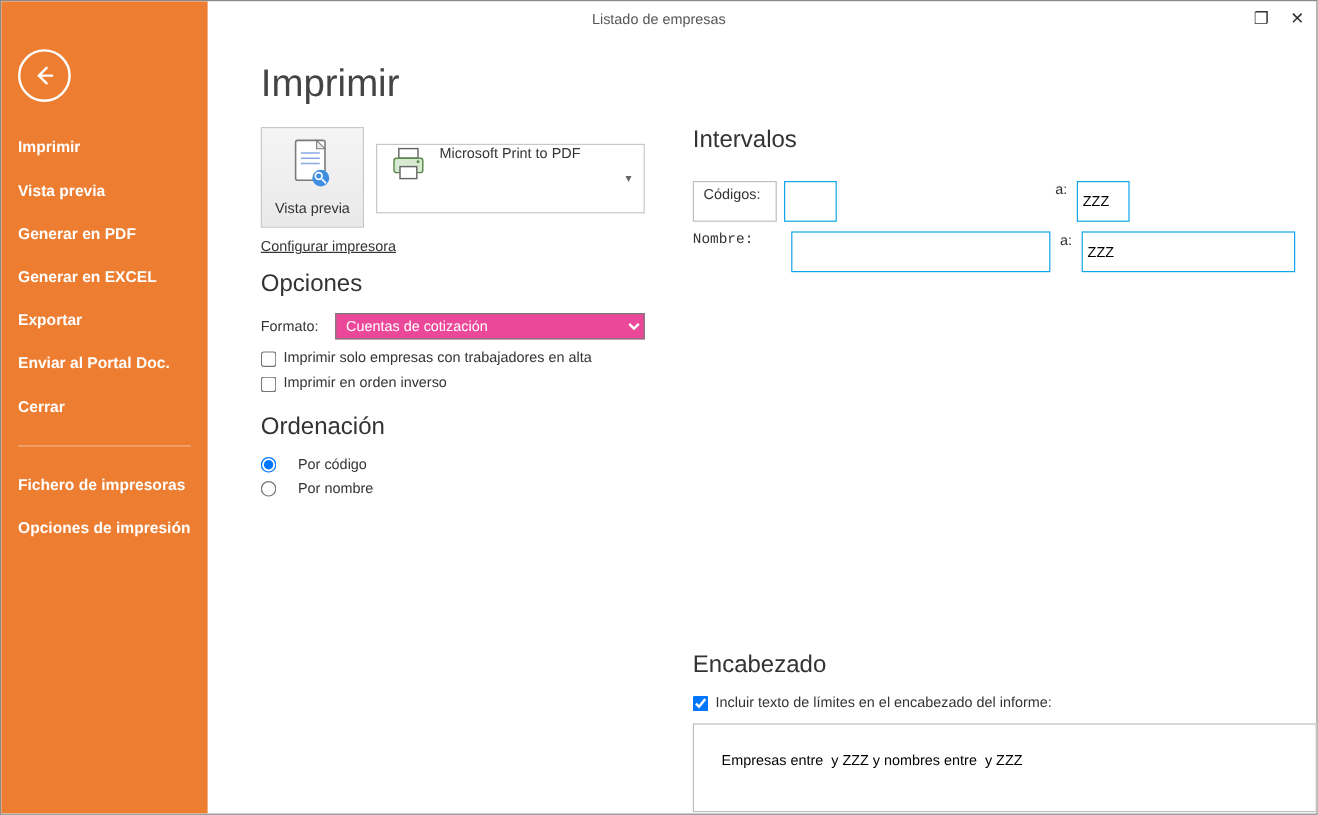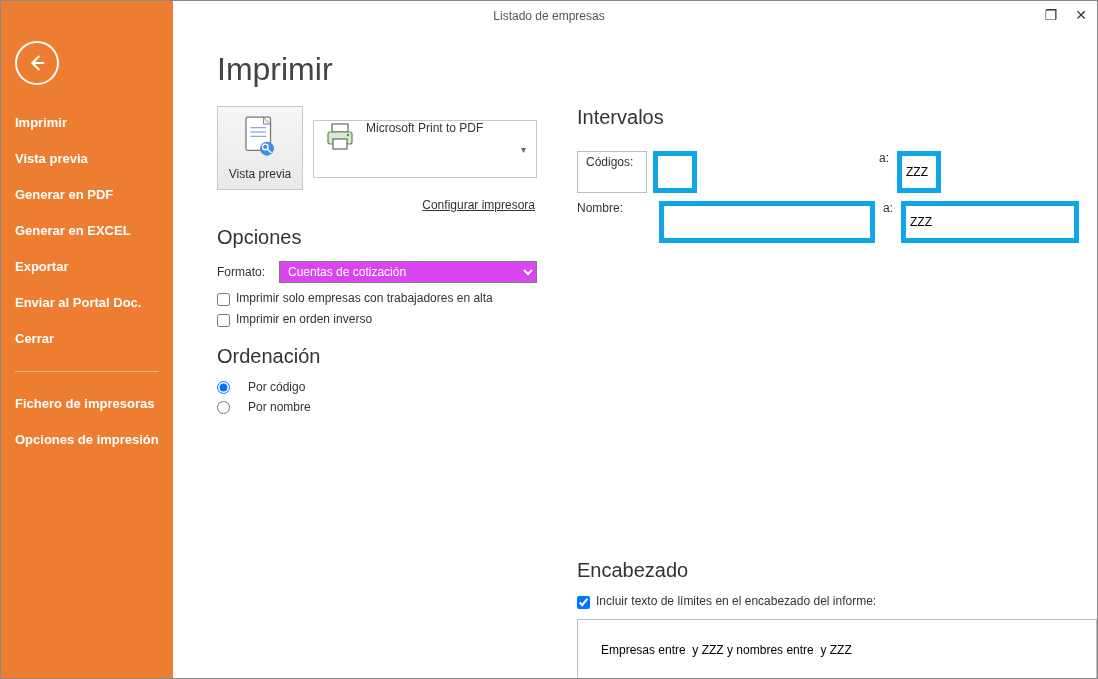"ZZZ" .interval-row input[type=text] { border: 5px solid #0ea5e9 -> 1px solid #0ea5e9 }
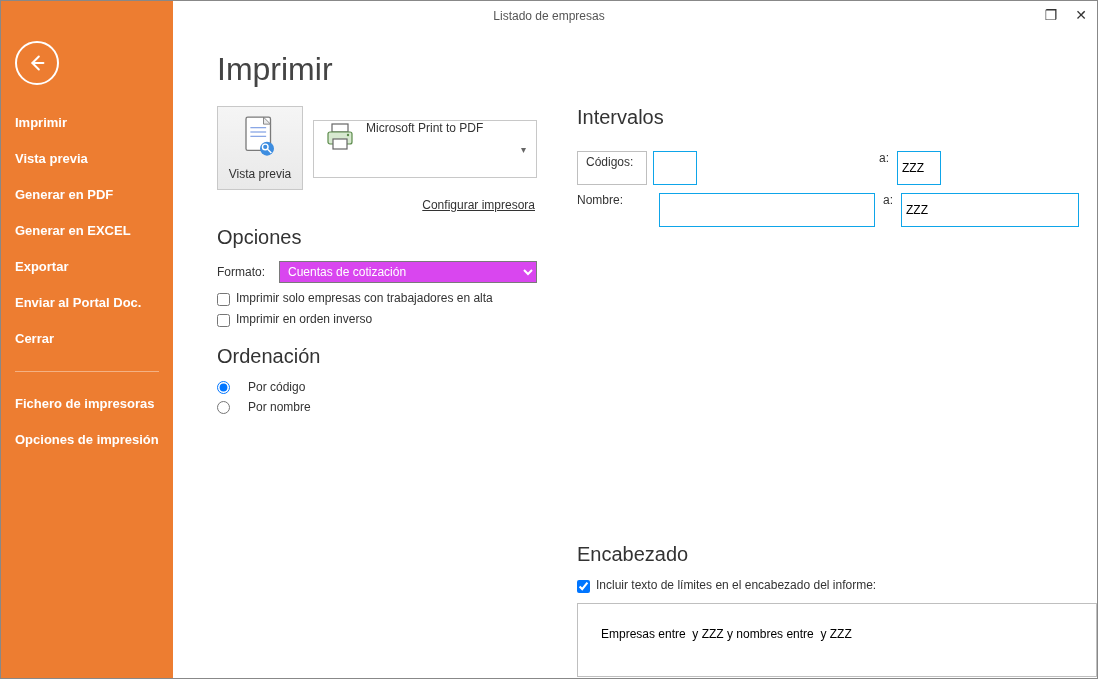"Configurar impresora" .config-link { text-align: right -> left }
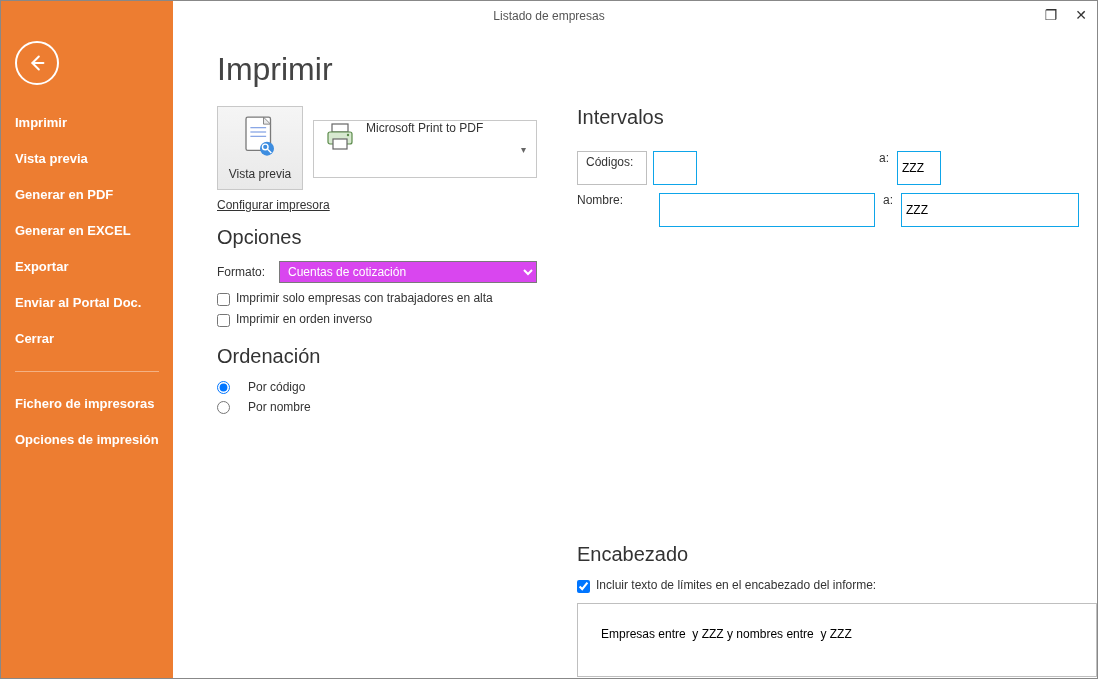"Nombre:" .interval-row .lbl-plain { font-family: none -> Liberation Mono, monospace }
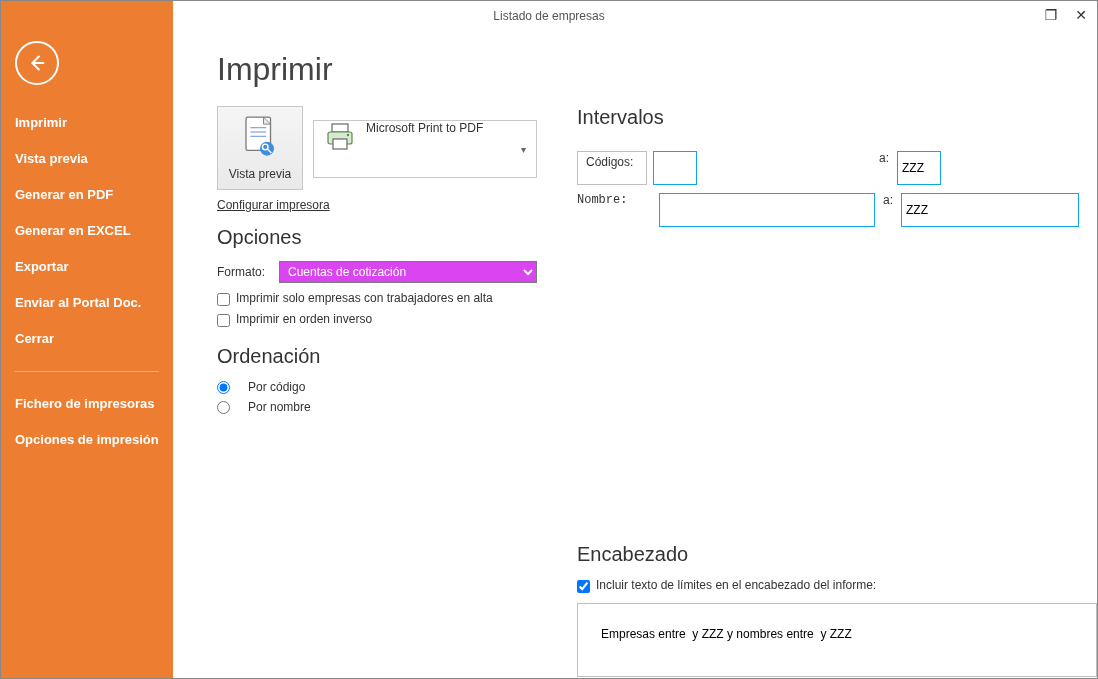"Cuentas de cotización" select.formato { background: #d946ef -> #ec4899 }
